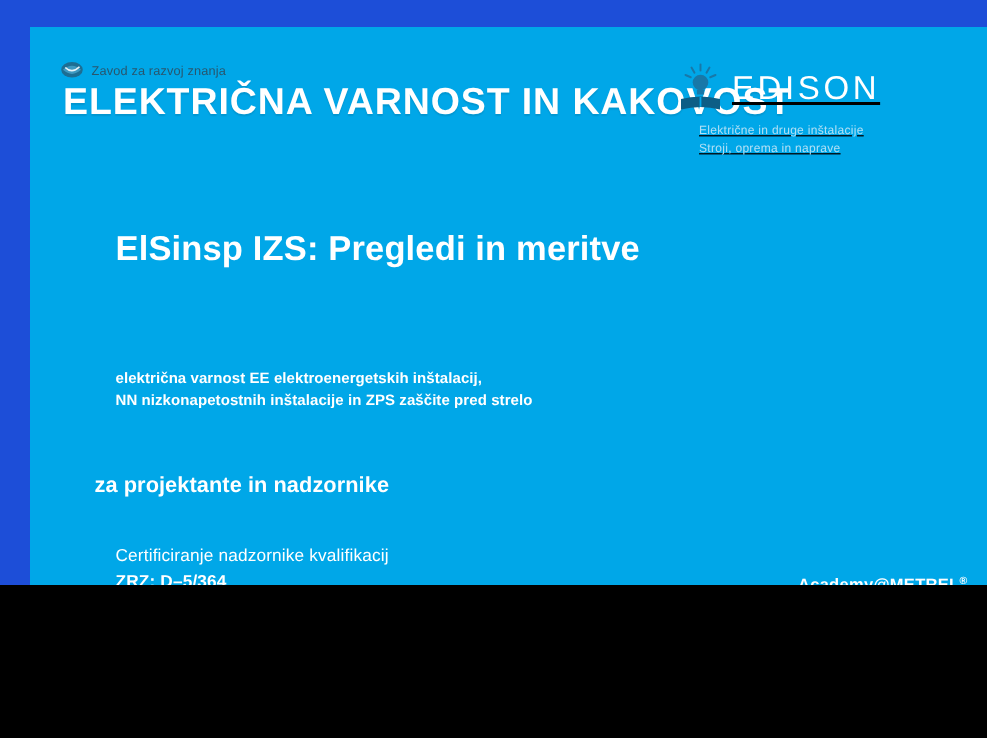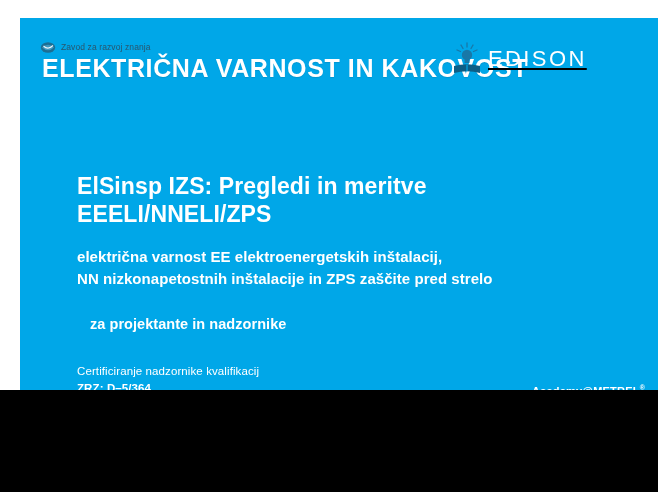"Zavod za razvoj znanja" .slide { background: #ffffff -> #1d4ed8 }
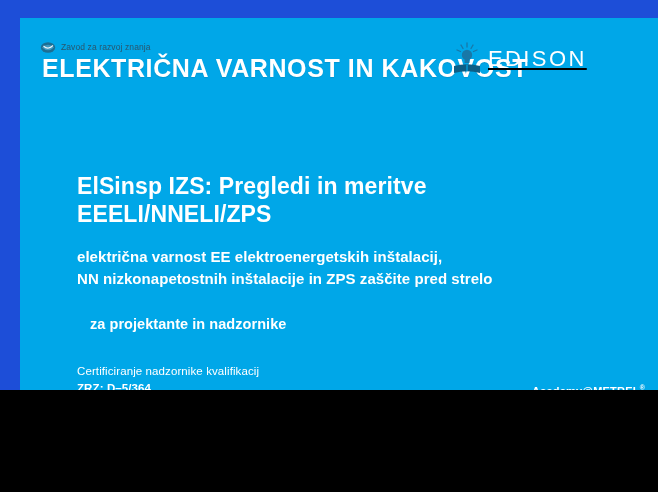"Električne in druge inštalacije" div.edison-sub { html: none -> <div> <div>Električne in druge inštalacije</div> <div>Stroji, oprema in naprave</div> </div> }
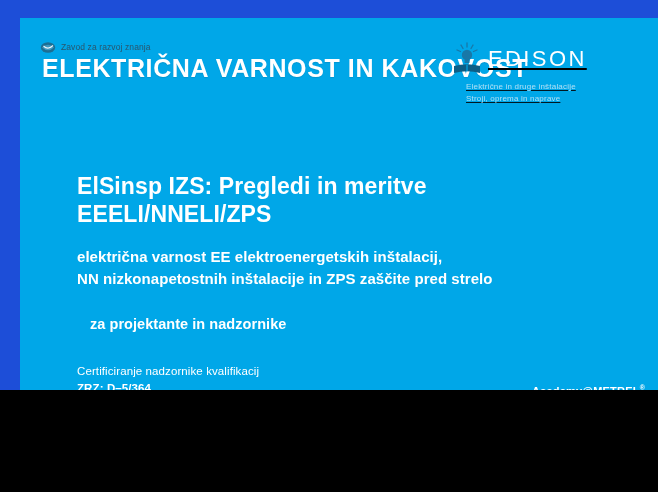"ElSinsp IZS: Pregledi in meritve" .main-title { top: 154px -> 133px }
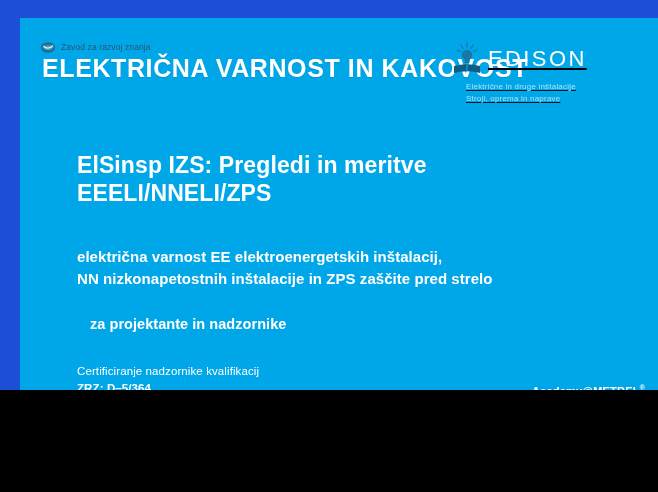"EEELI/NNELI/ZPS" div { html: <div>EEELI/NNELI/ZPS</div> -> none }
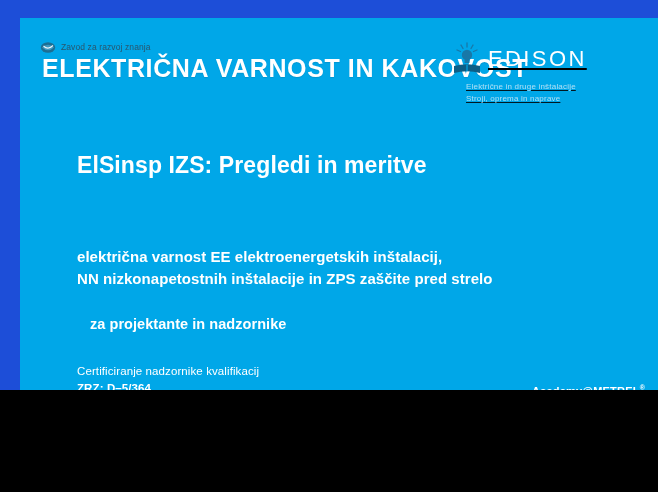"električna varnost EE elektroenergetskih" .subtitle-block { font-size: 15px -> 10px }
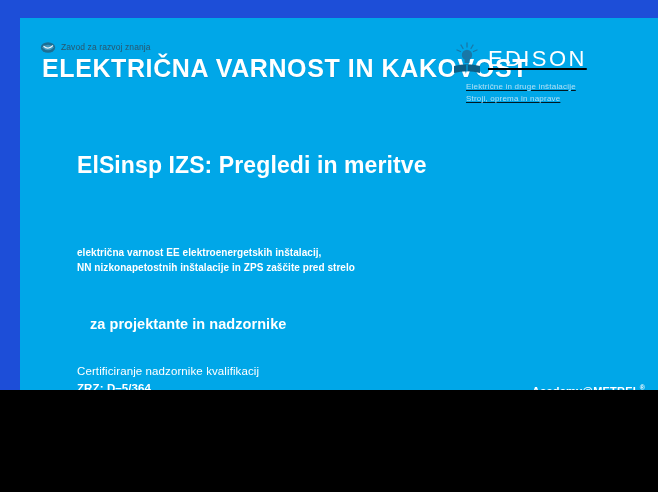"za projektante in nadzornike" .audience-line { left: 70px -> 43px }
